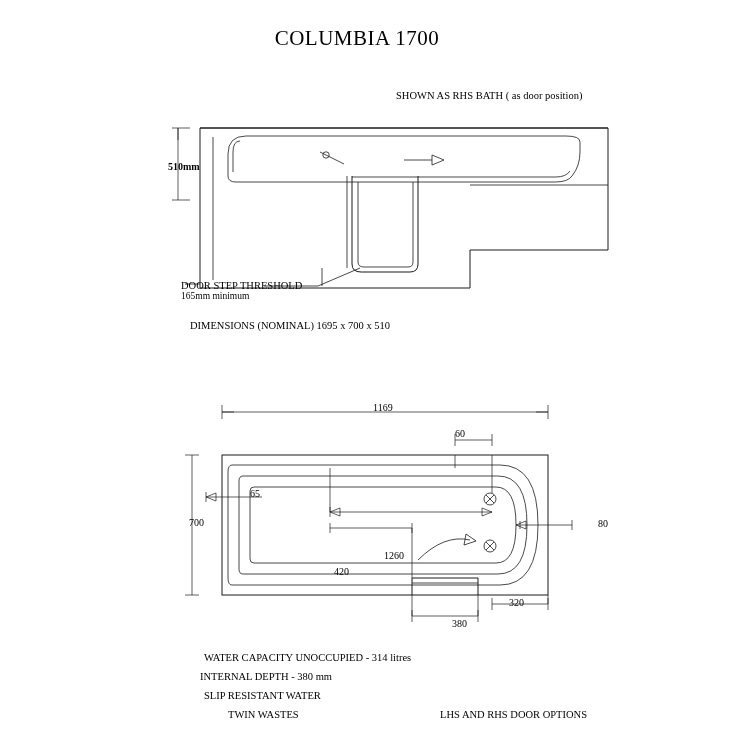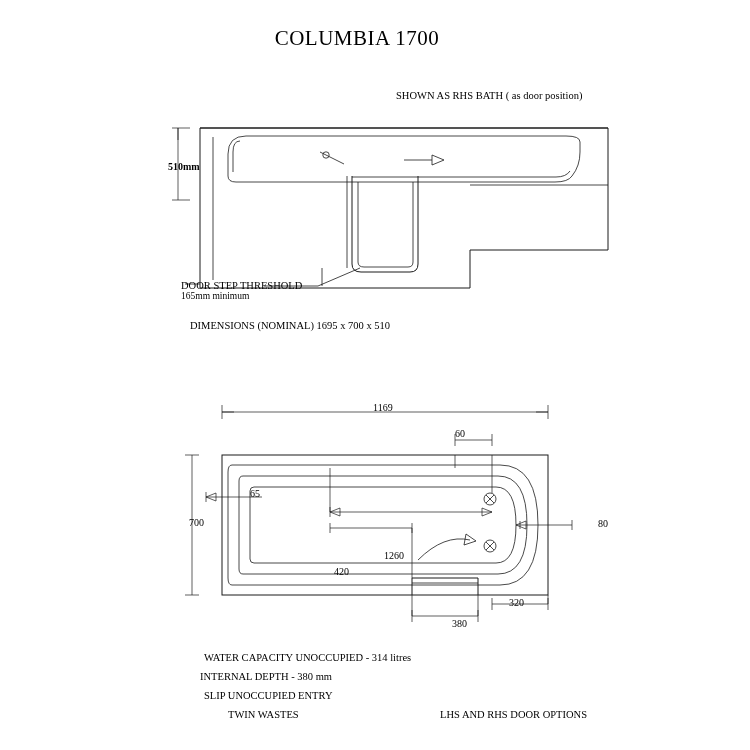"SLIP UNOCCUPIED ENTRY" div.lbl { text: UNOCCUPIED ENTRY -> RESISTANT WATER }
